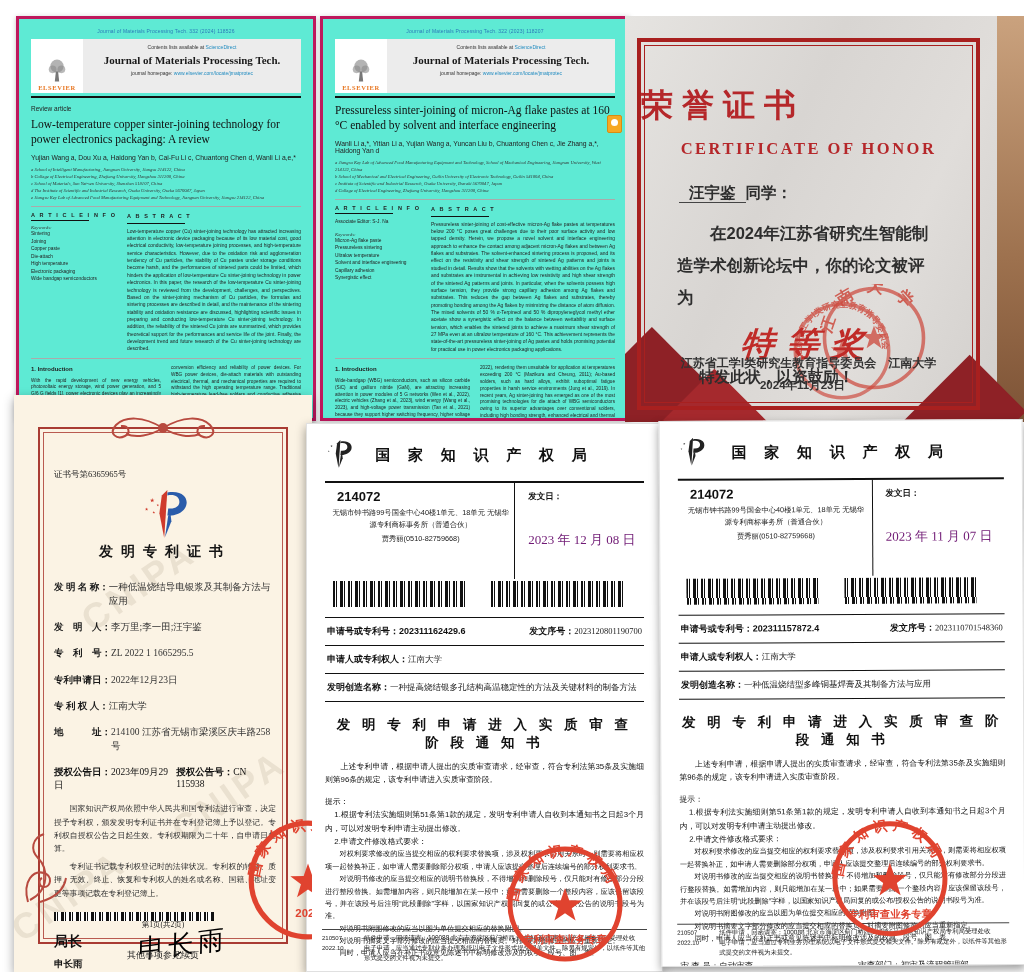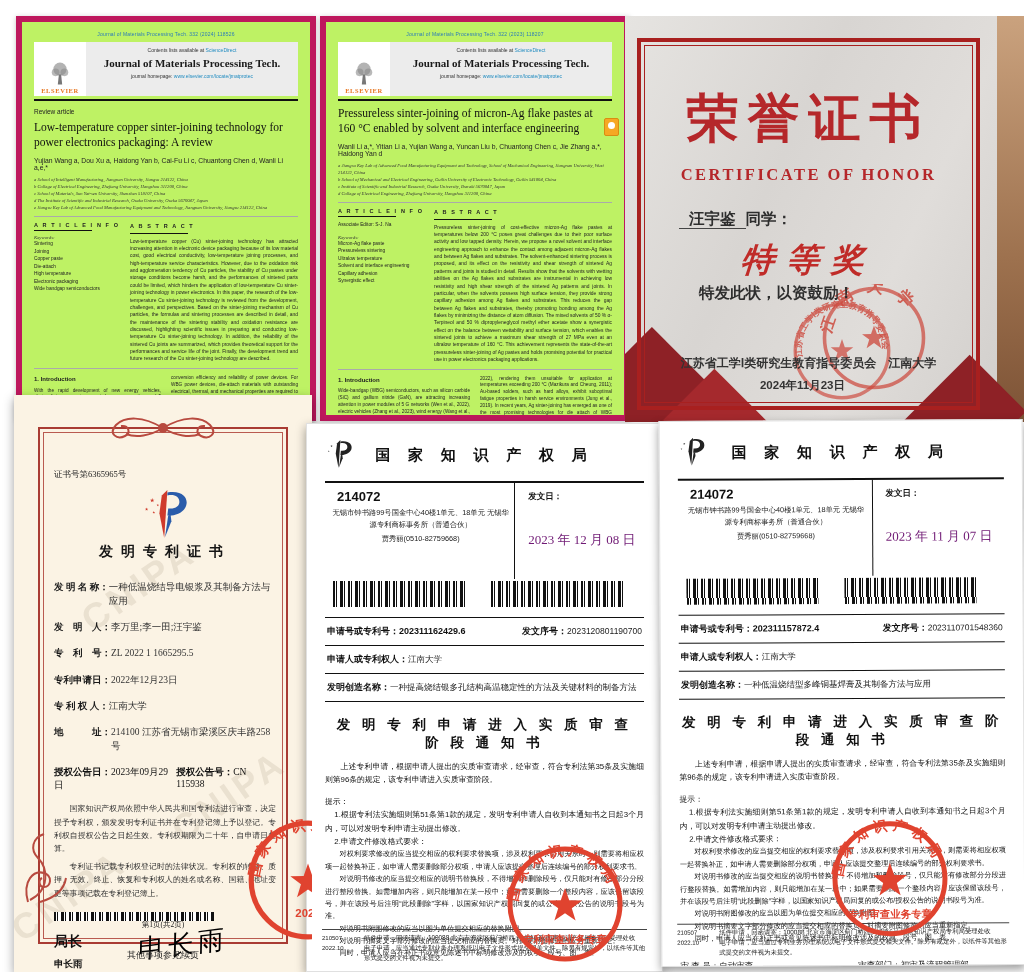"Journal of Materials Processing Tech." .paper { background: #bef264 -> #5eead4; border: 6px solid #be185d -> 3px solid #be185d }
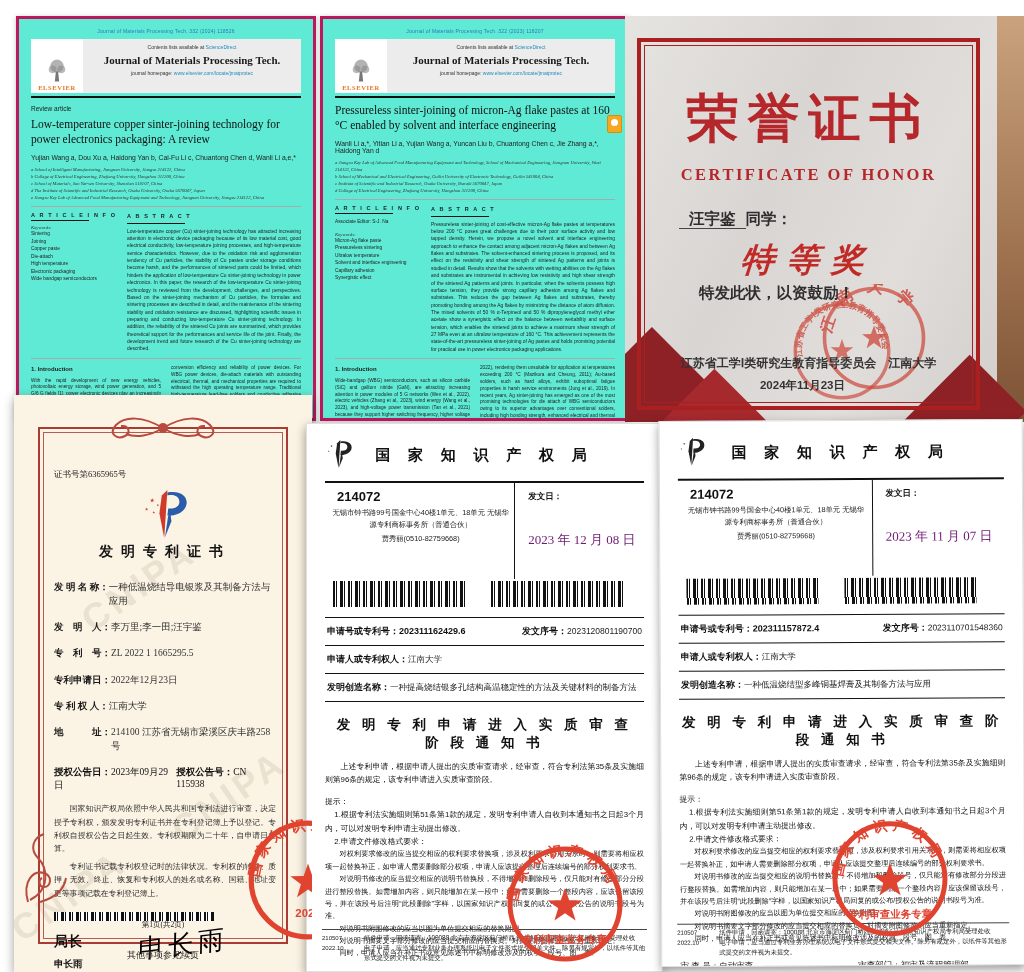"荣誉证书" .htitle { font-size: 52px -> 32px; text-align: center -> none }
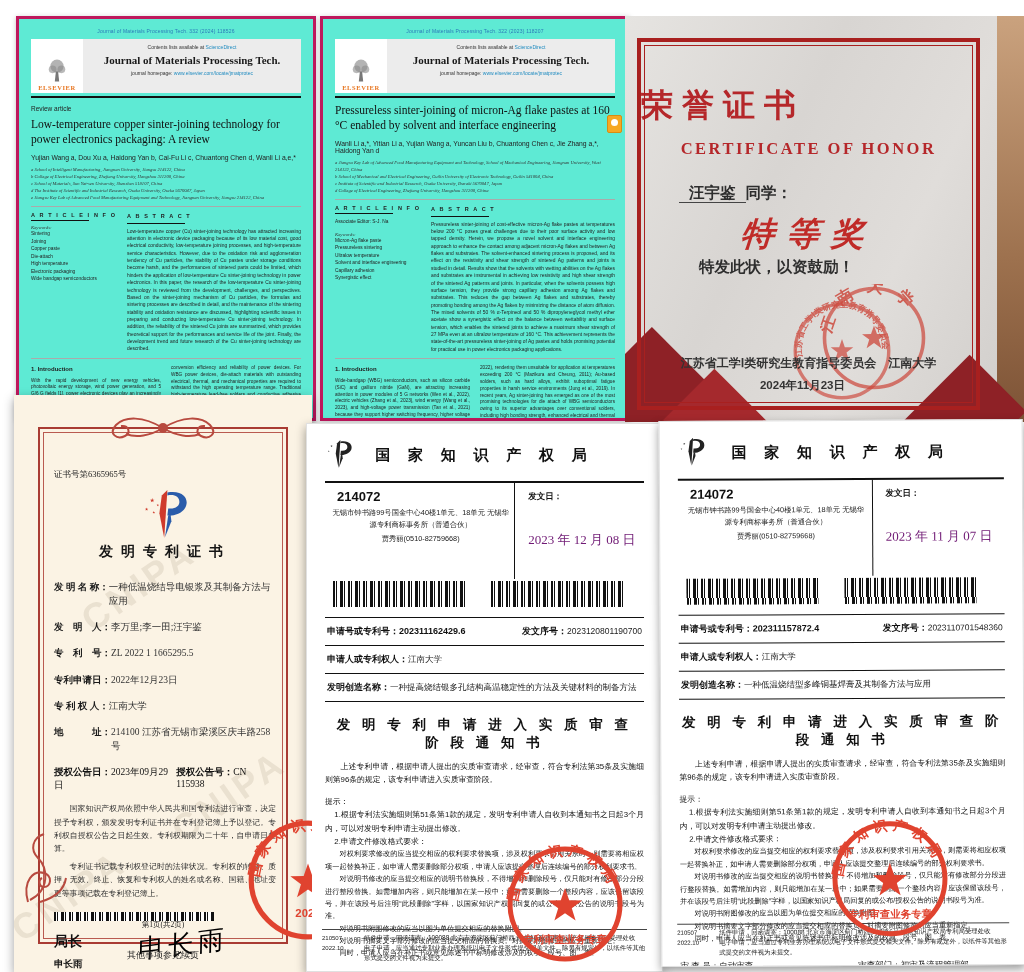"在2024年江苏省研究生智能制造学术创新论坛中，你的论文被评为" div.hbody { html: none -> <div>在2024年江苏省研究生智能制造学术创新论坛中，你的论文被评为</div> }
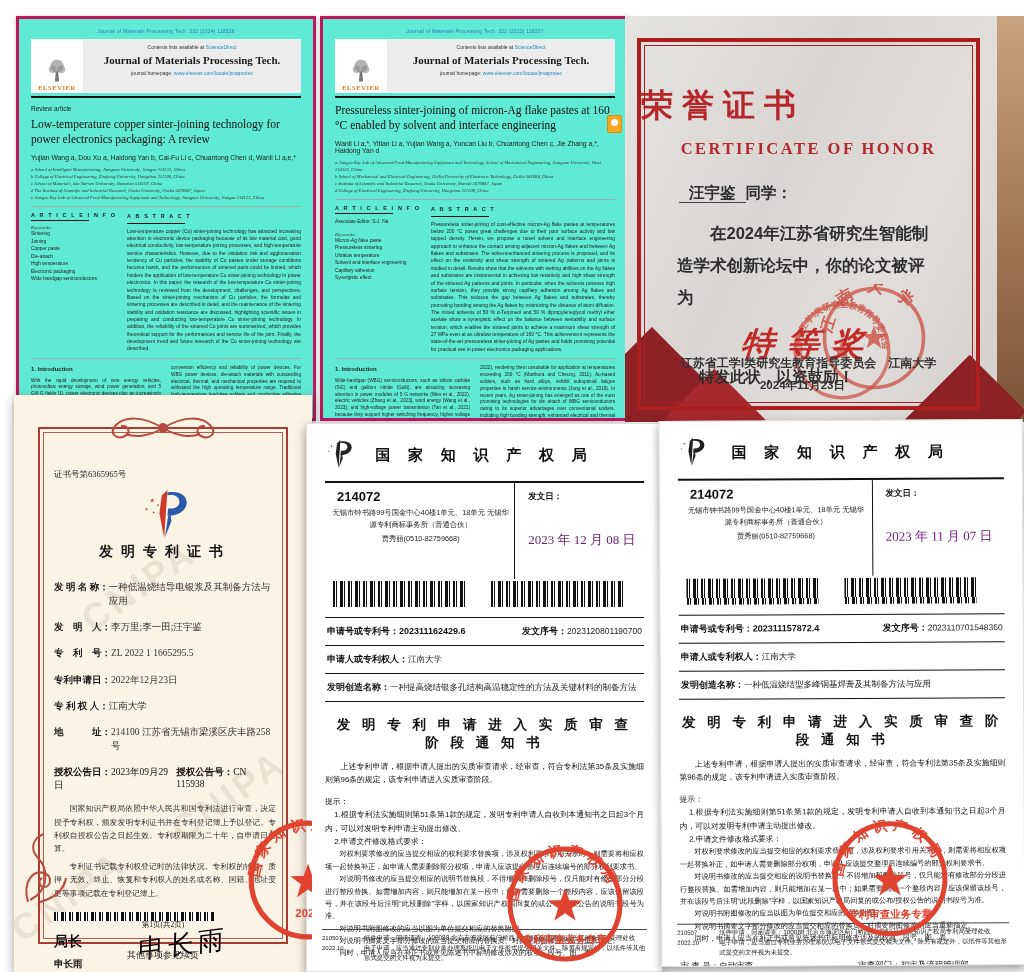"2023120801190700" .nrow .serial { font-family: Liberation Sans, sans-serif -> Liberation Serif, serif }
